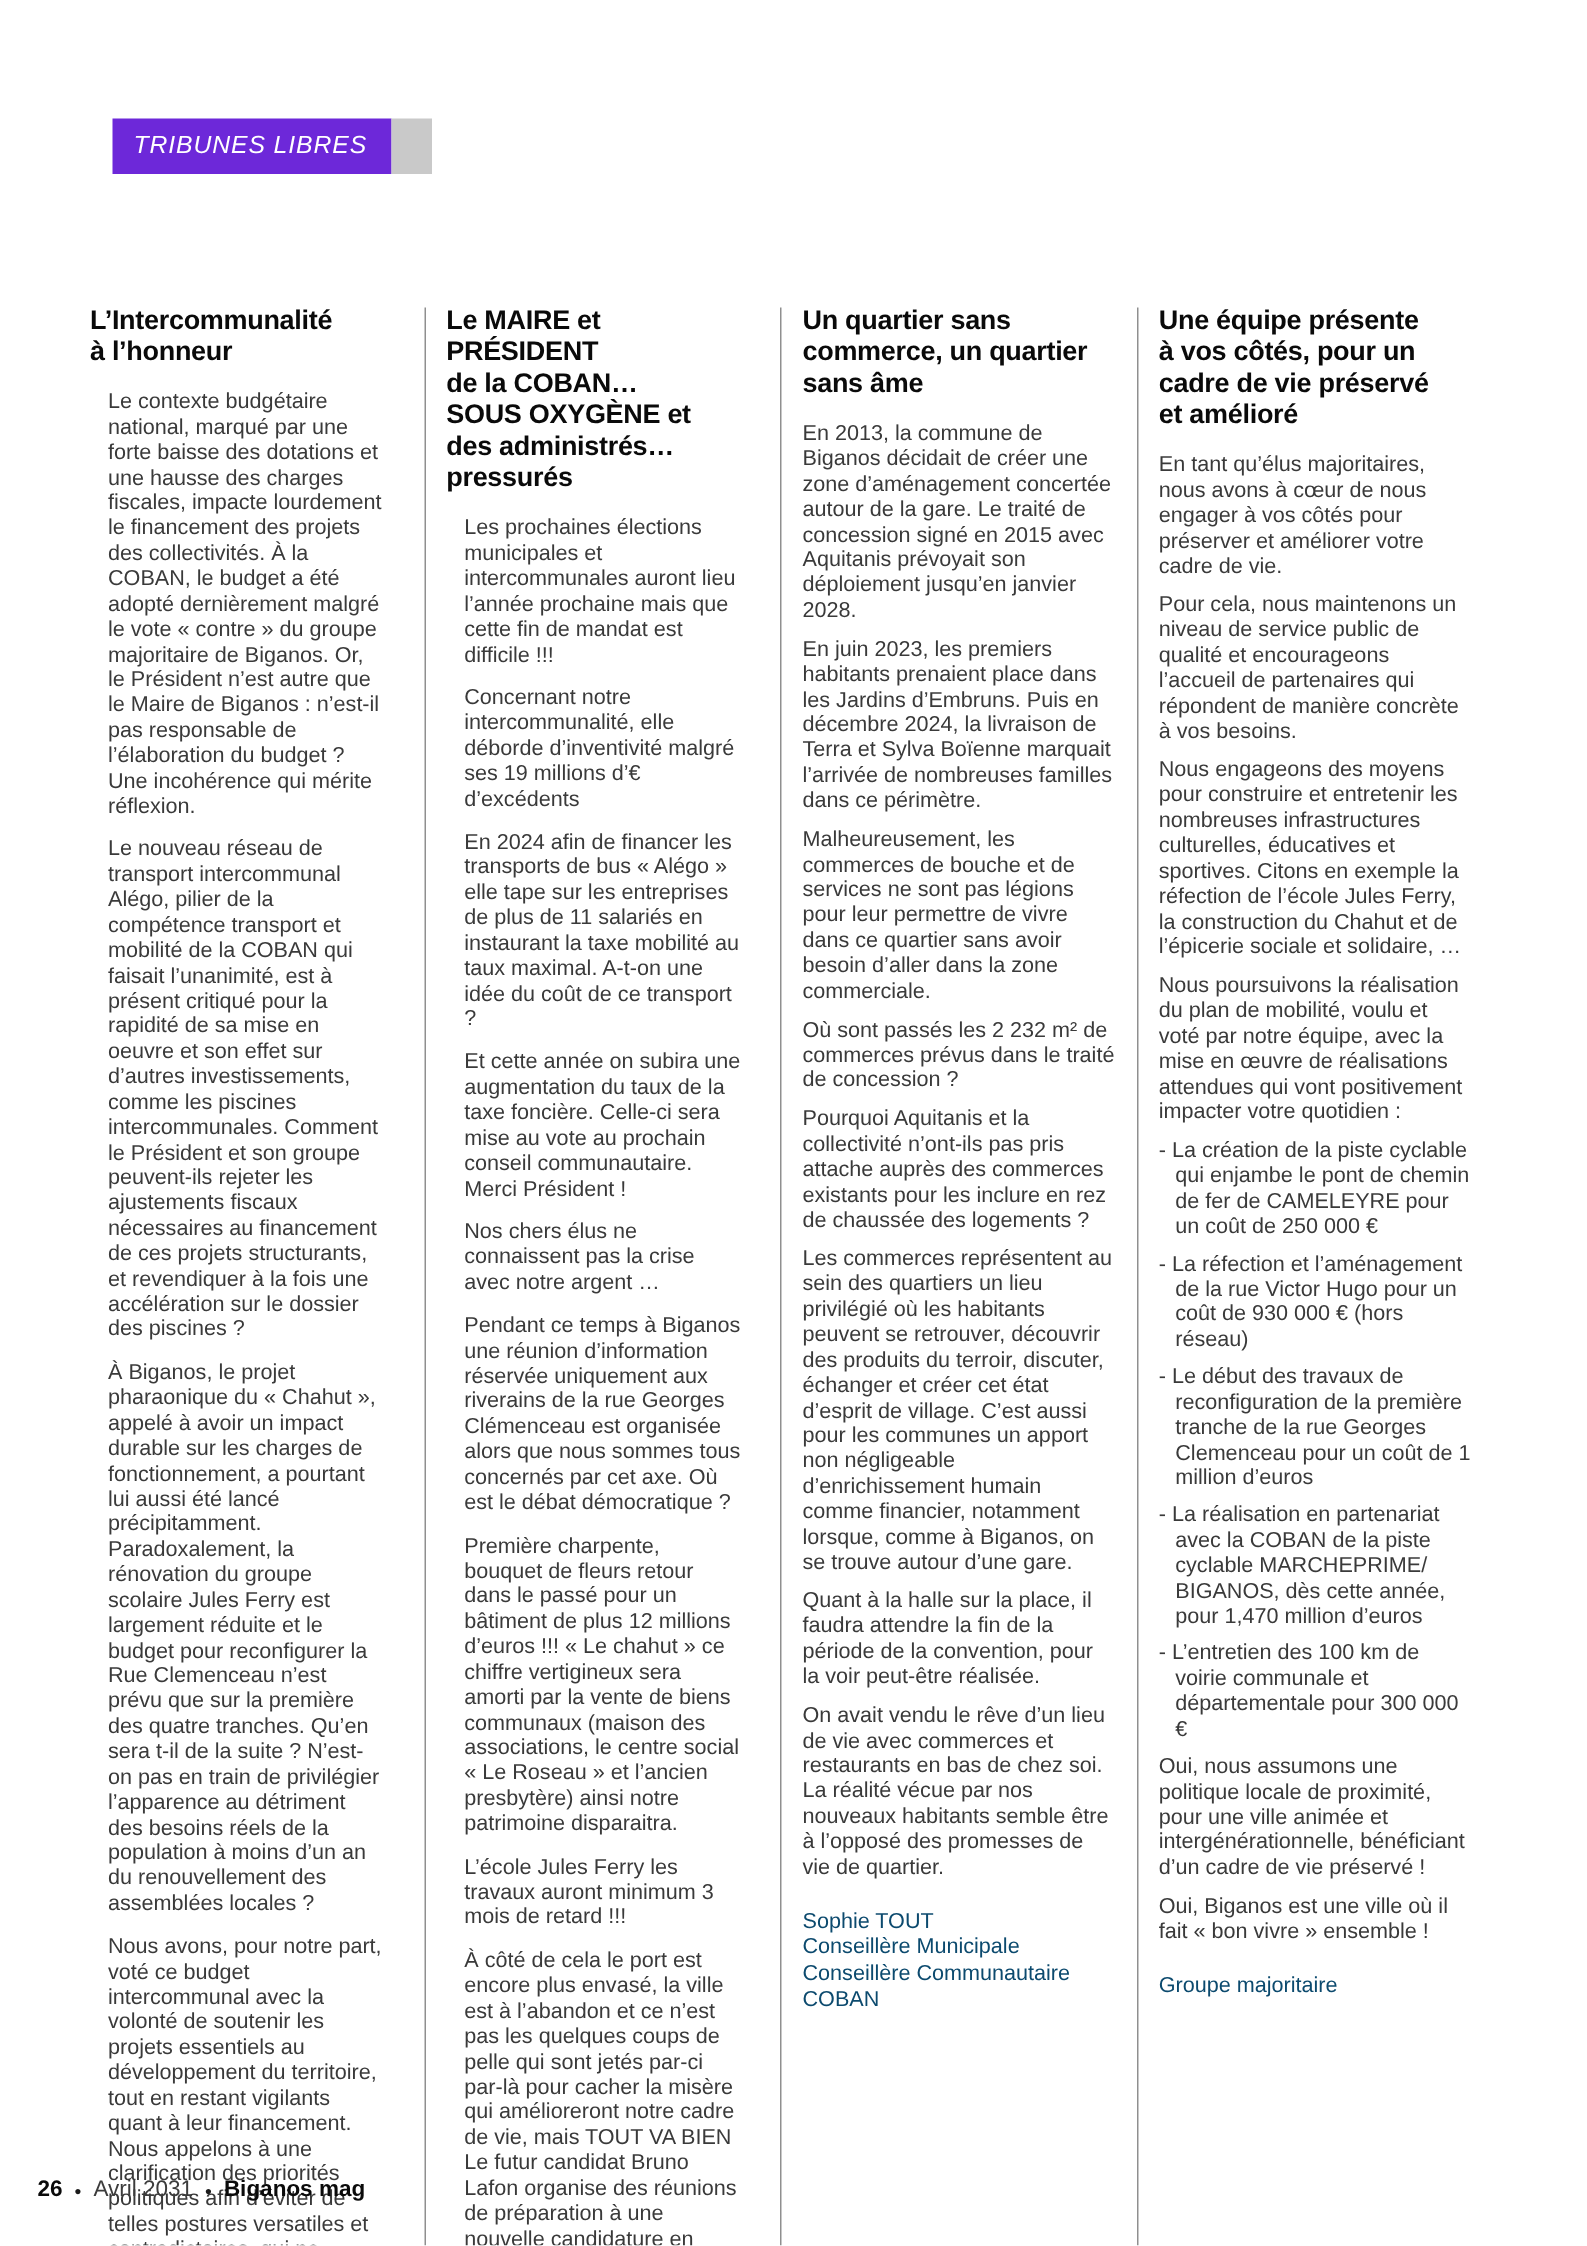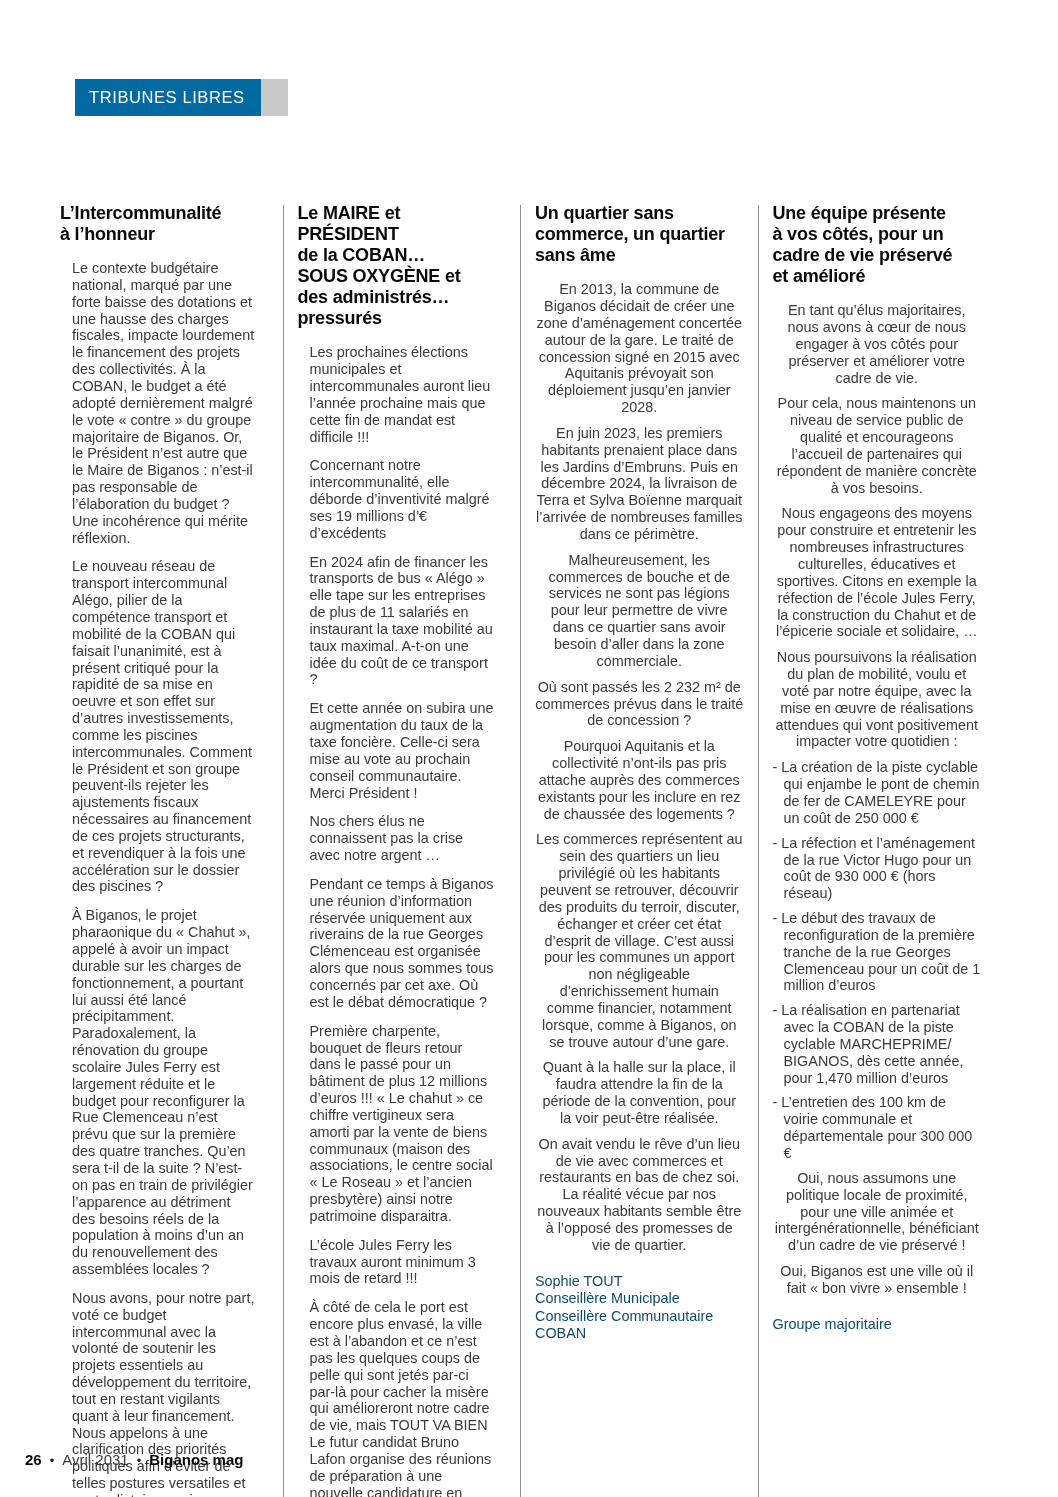"TRIBUNES LIBRES" .badge { background: #0369a1 -> #6d28d9; font-style: none -> italic }
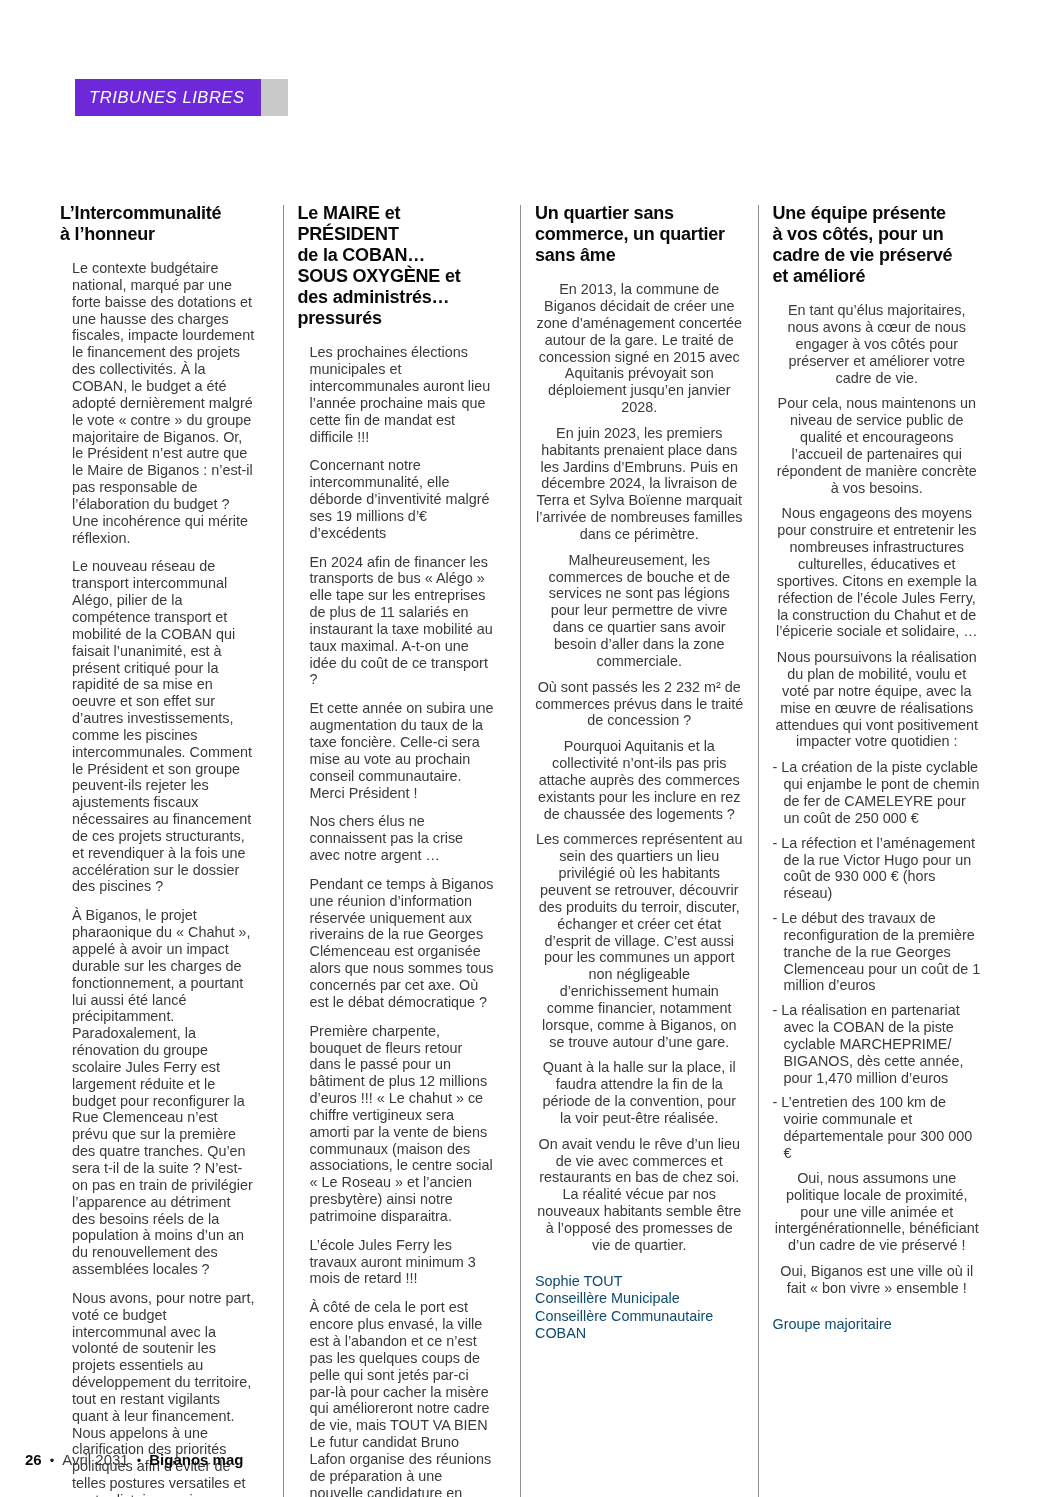"En 2013, la commune de" .col.spaced .para { text-align: center -> none }
